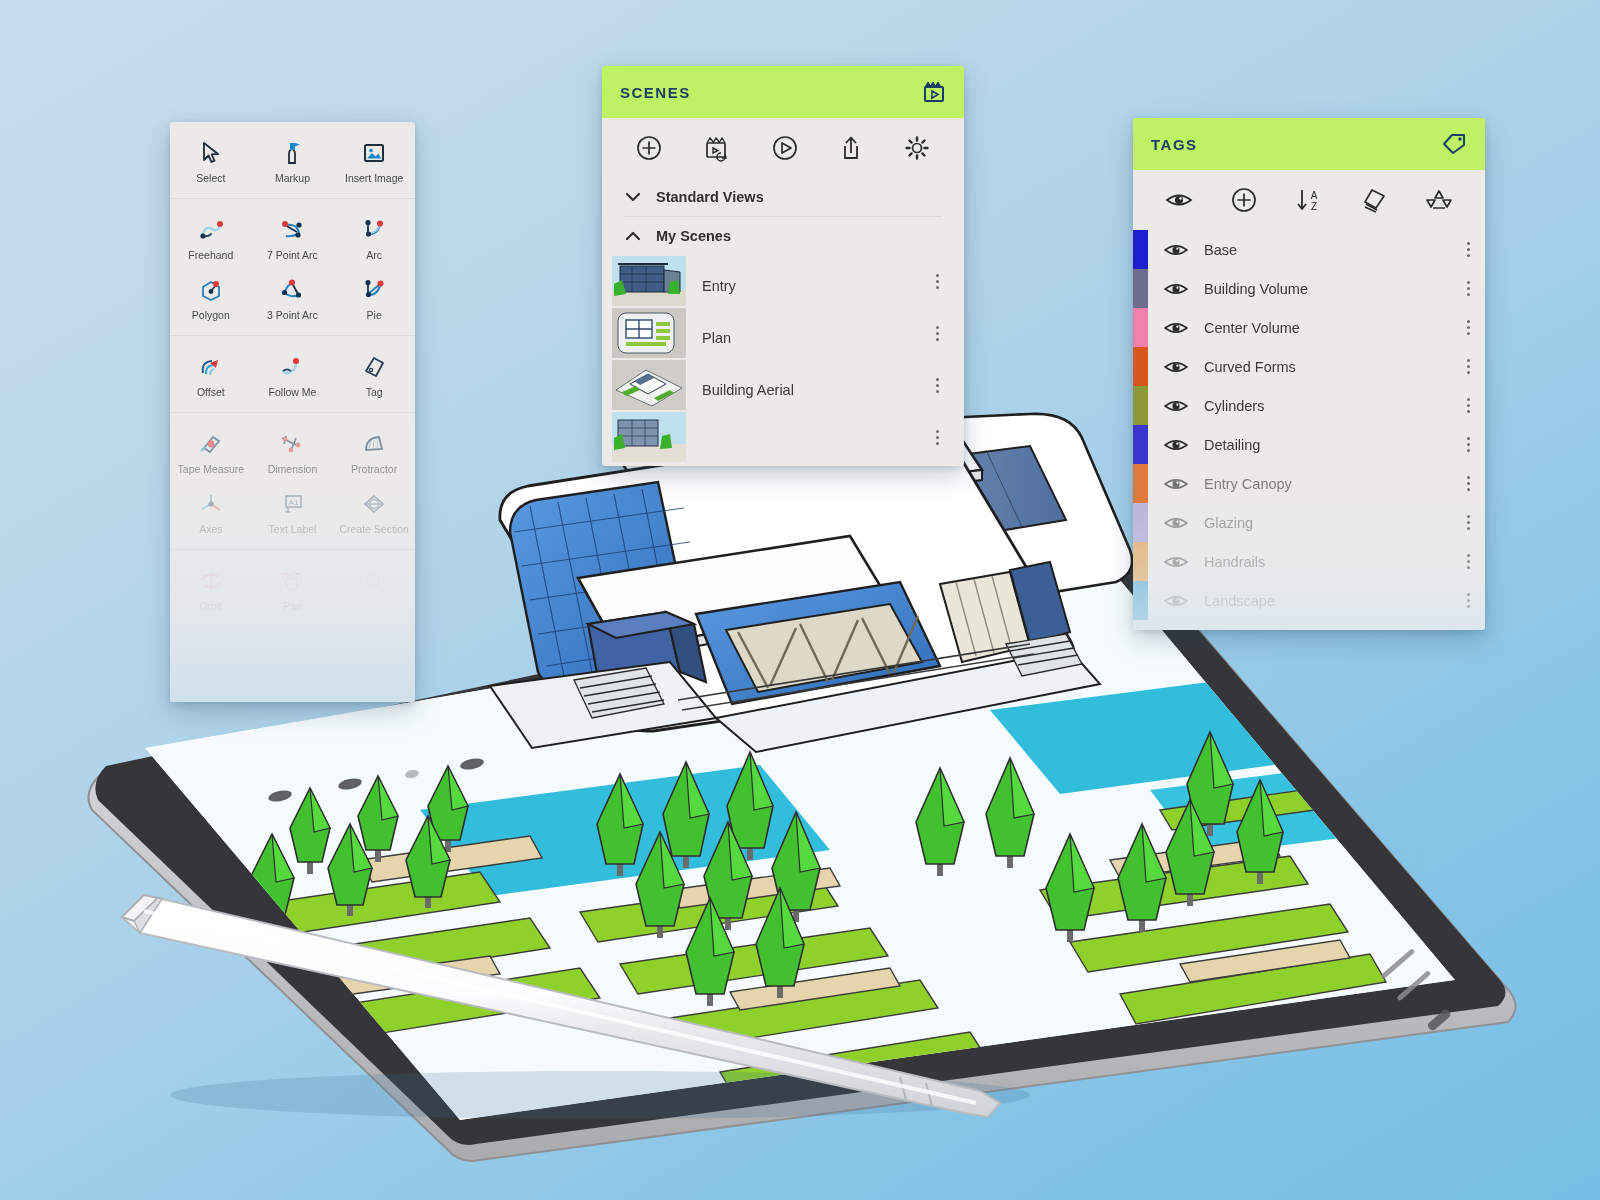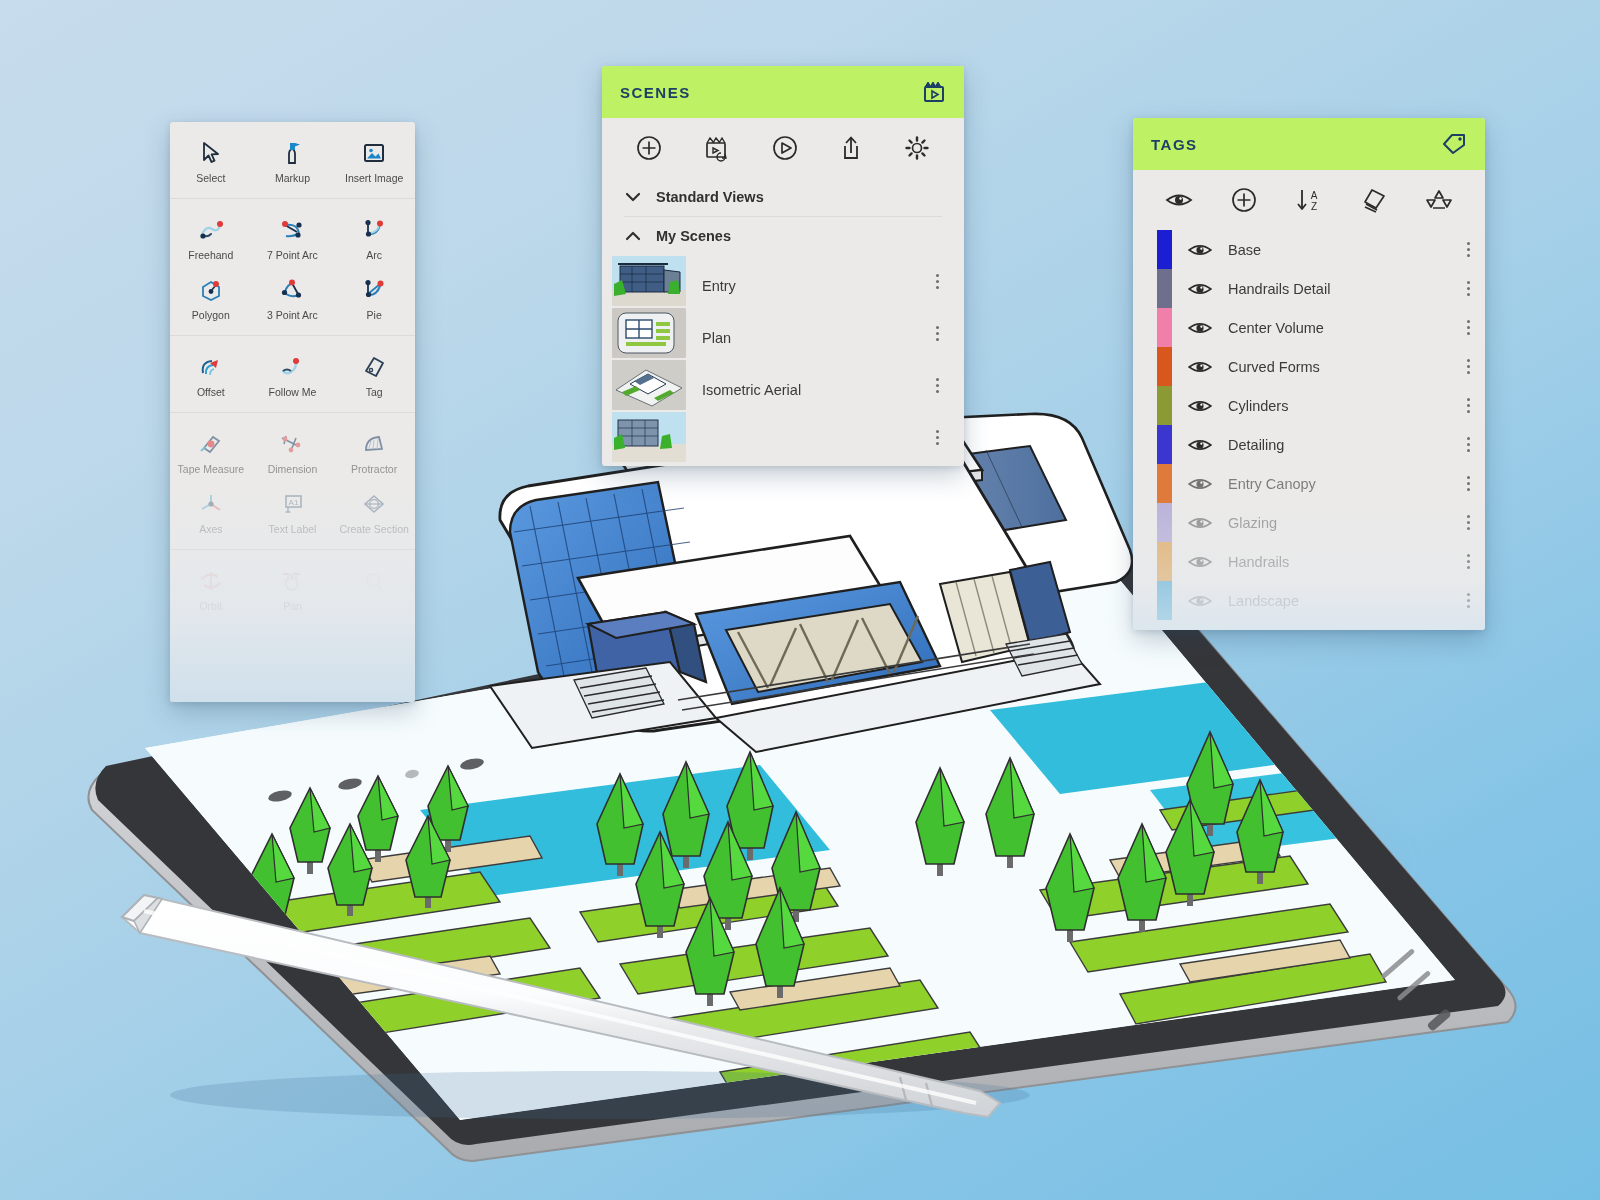"Base" .tag-row { padding-left: 24px -> none }
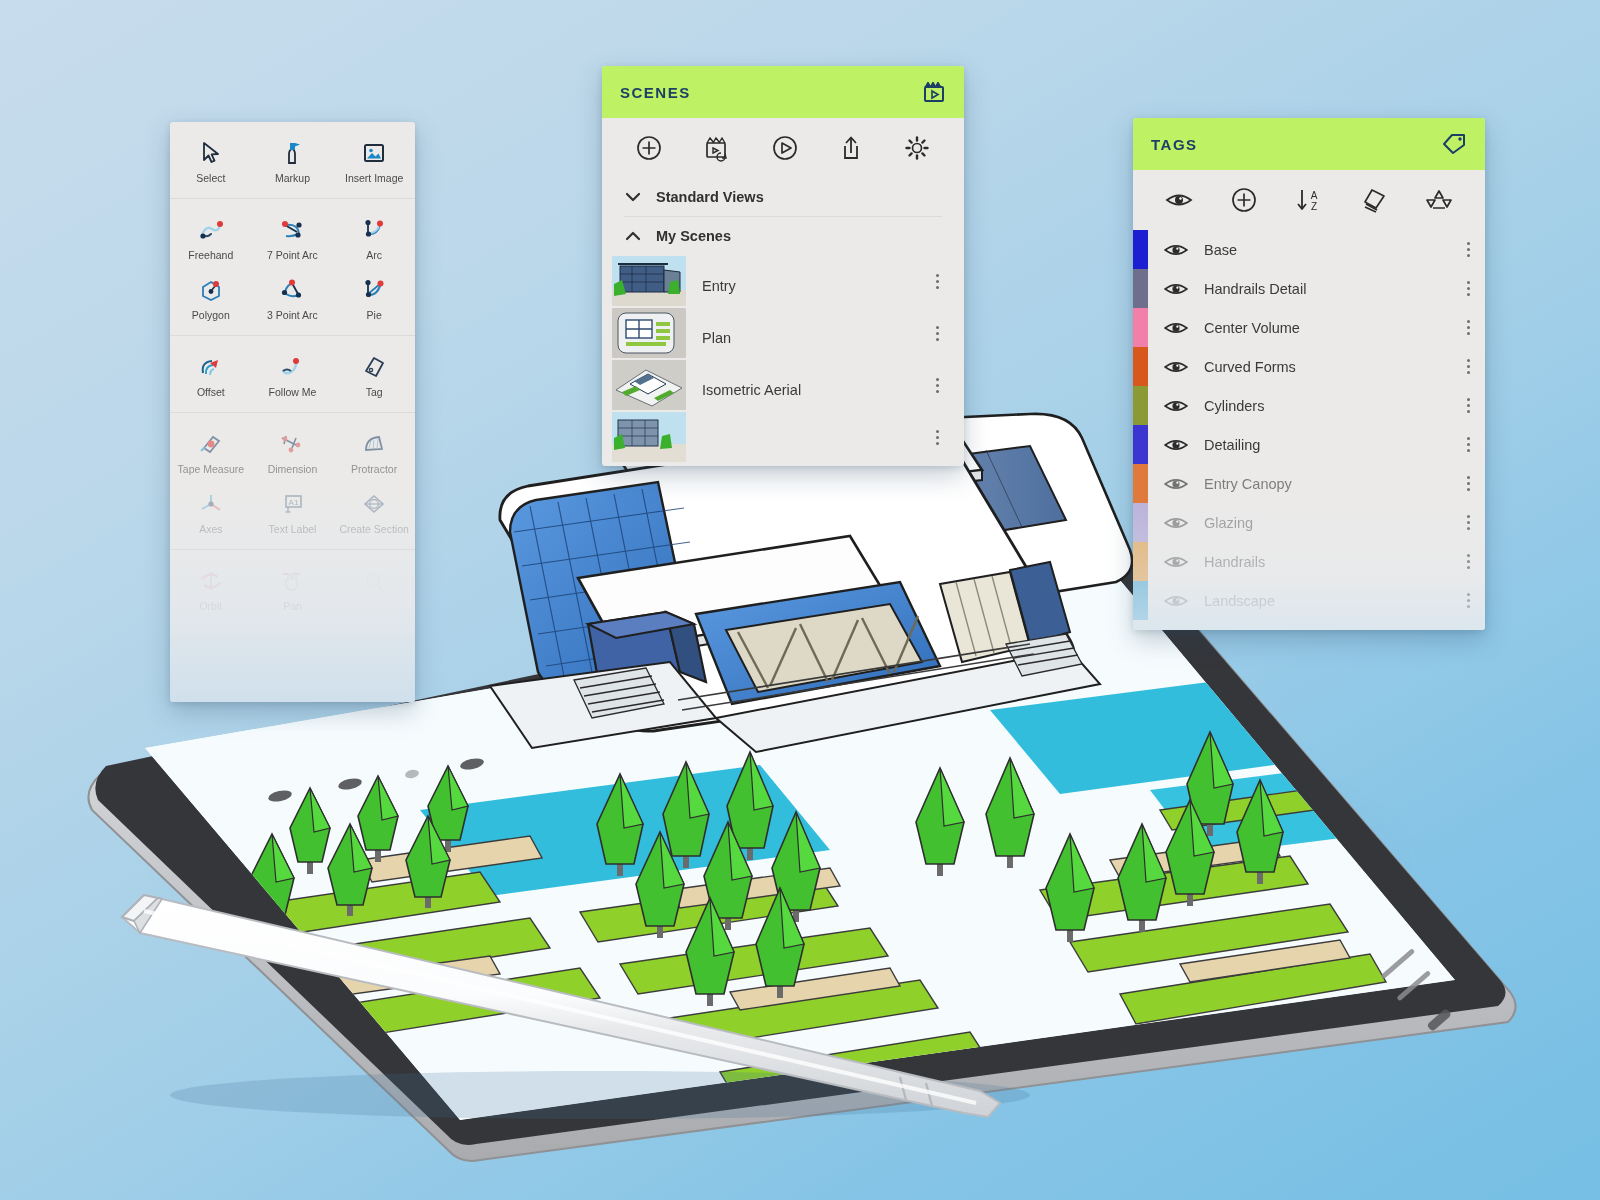"Handrails Detail" span.tag-name { text: Handrails Detail -> Building Volume }
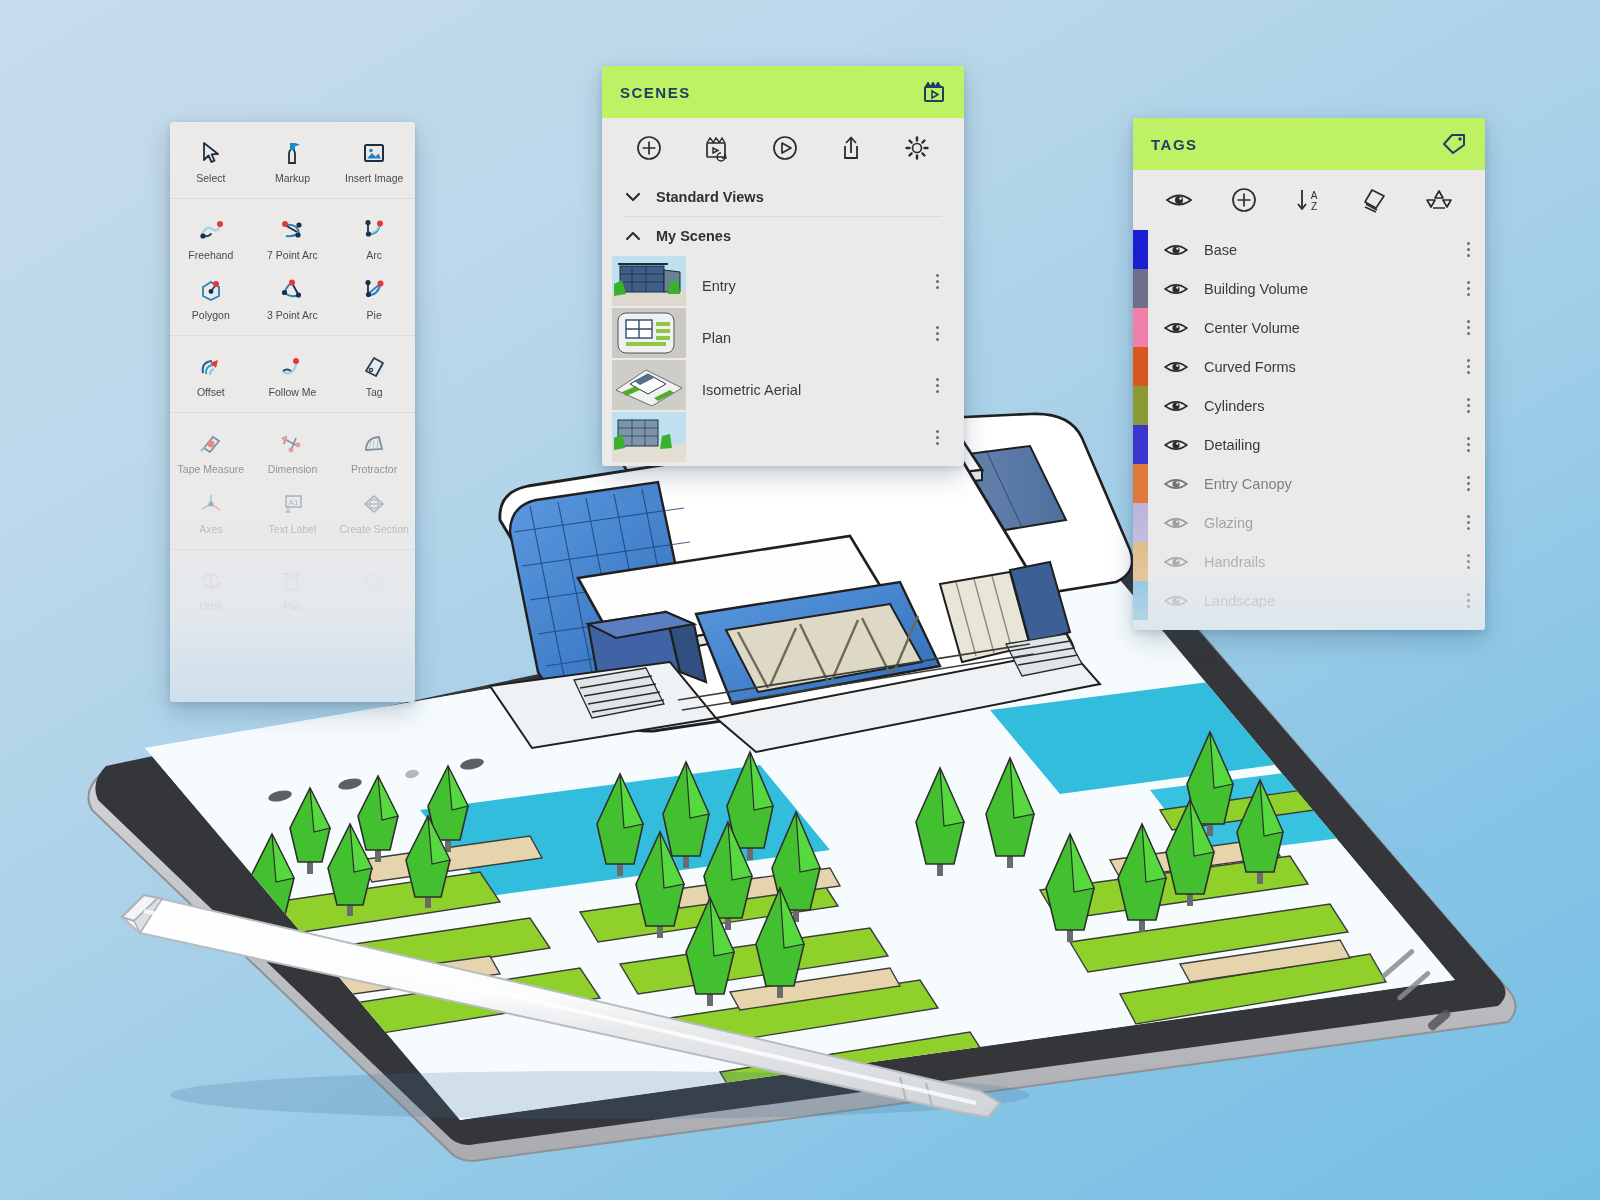"Isometric Aerial" span.scene-name { text: Isometric -> Building }
